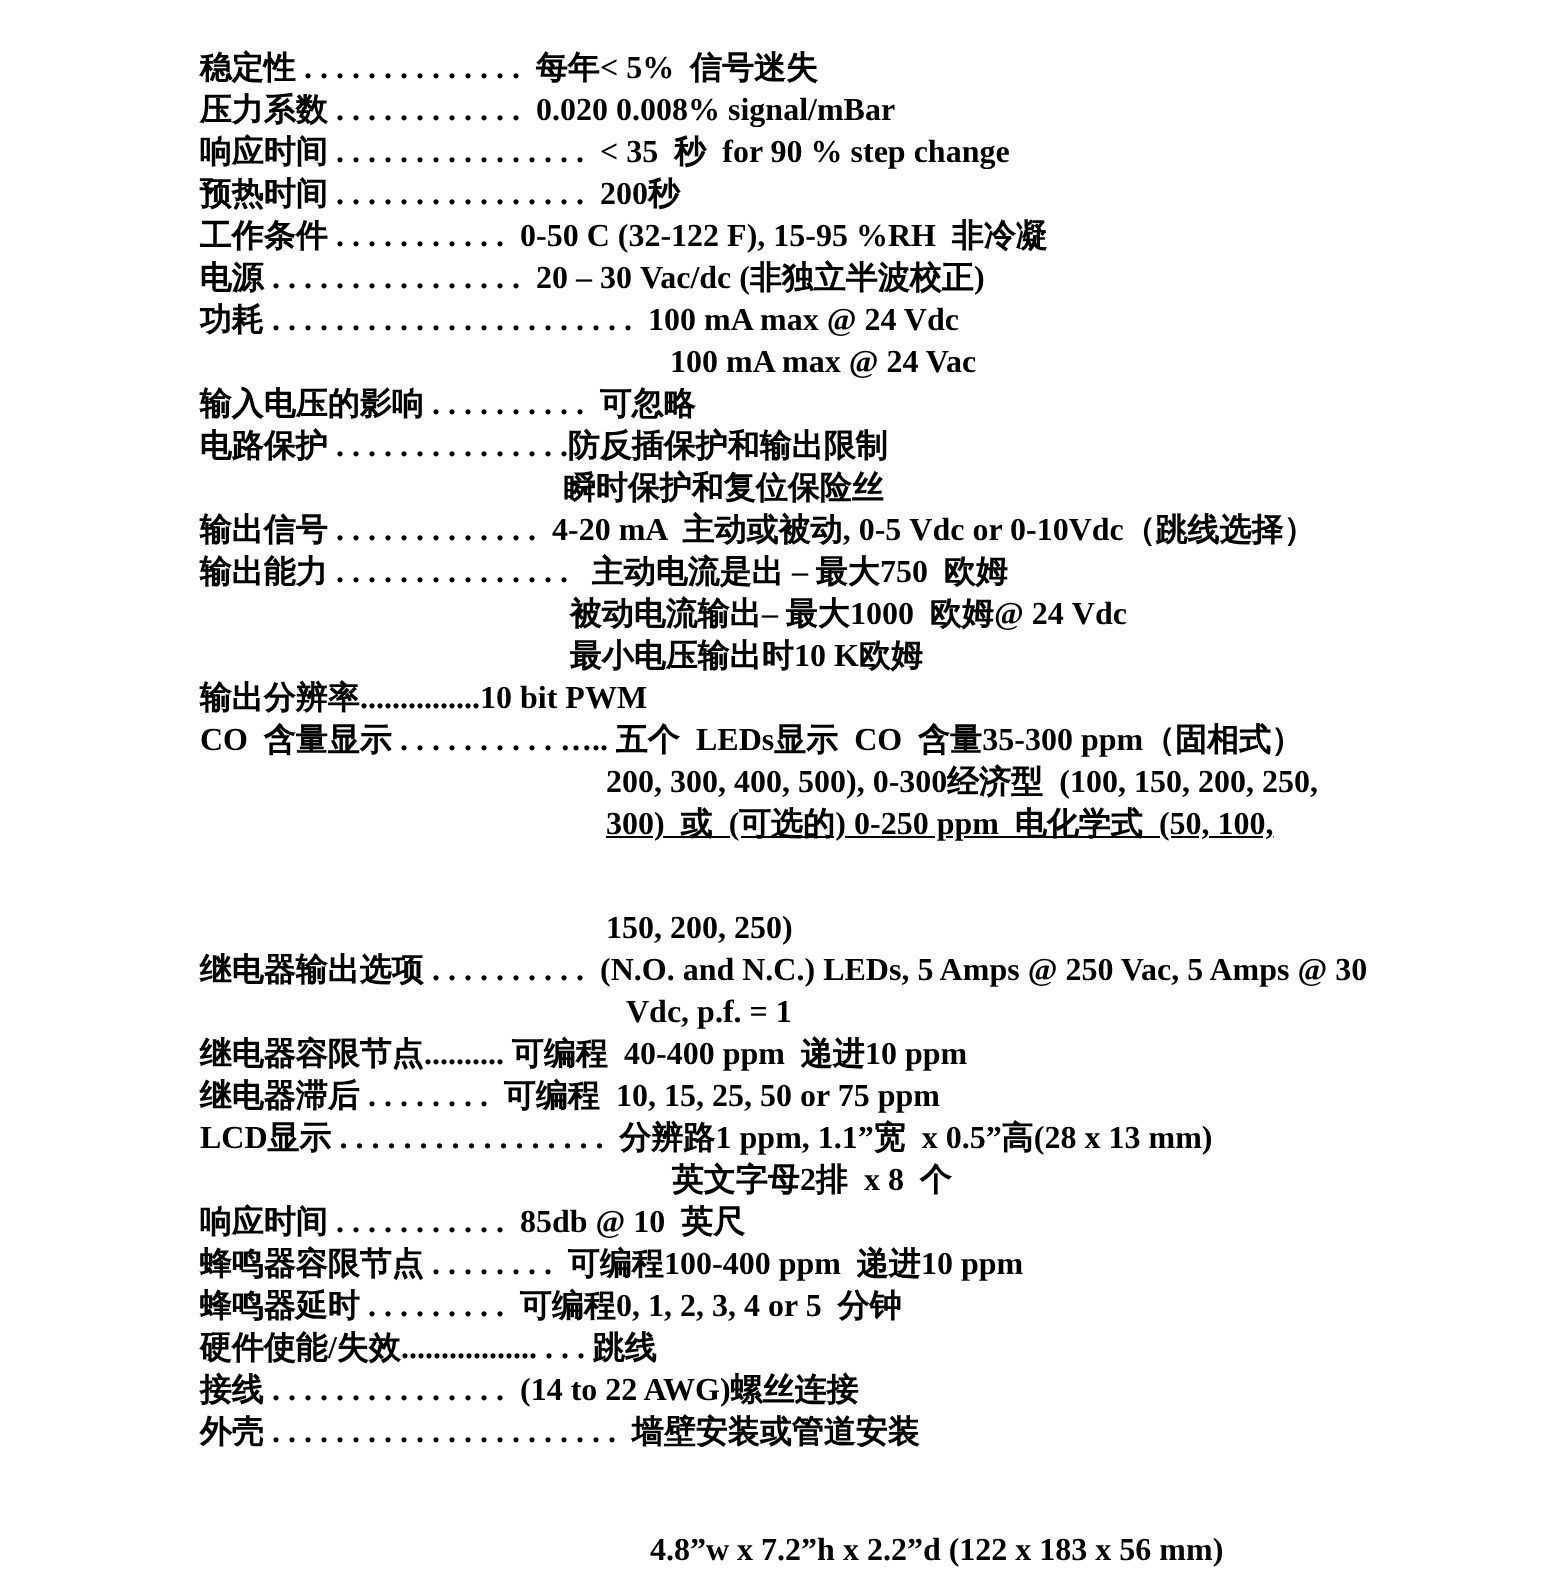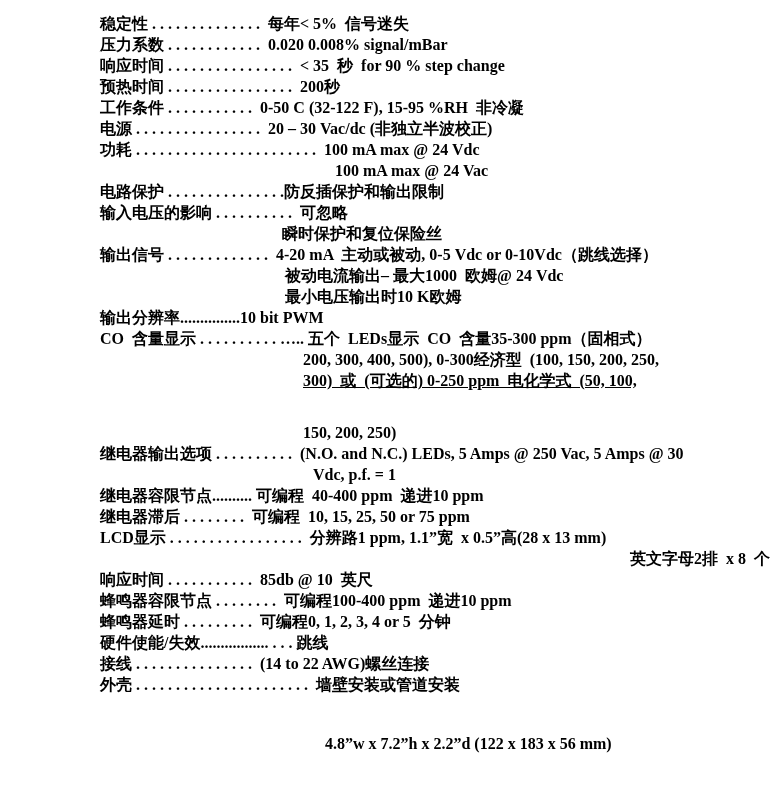"稳定性 . . . ." .doc { top: 13px -> 24px }
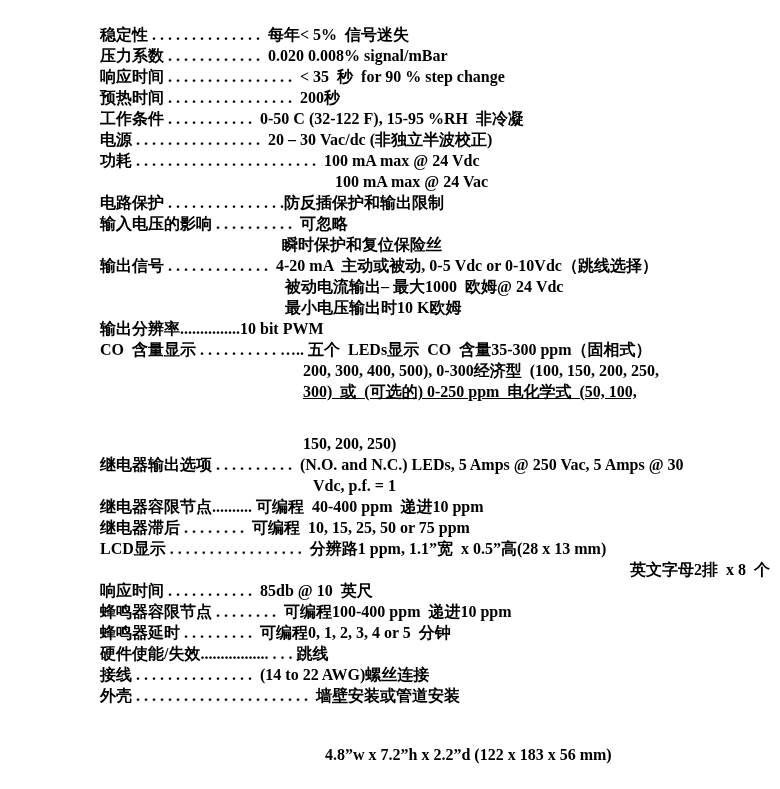"电路保护 . . . ." div.spec-line { order: before "输入电压的影响 . . . ." -> after "输入电压的影响 . . . ." }
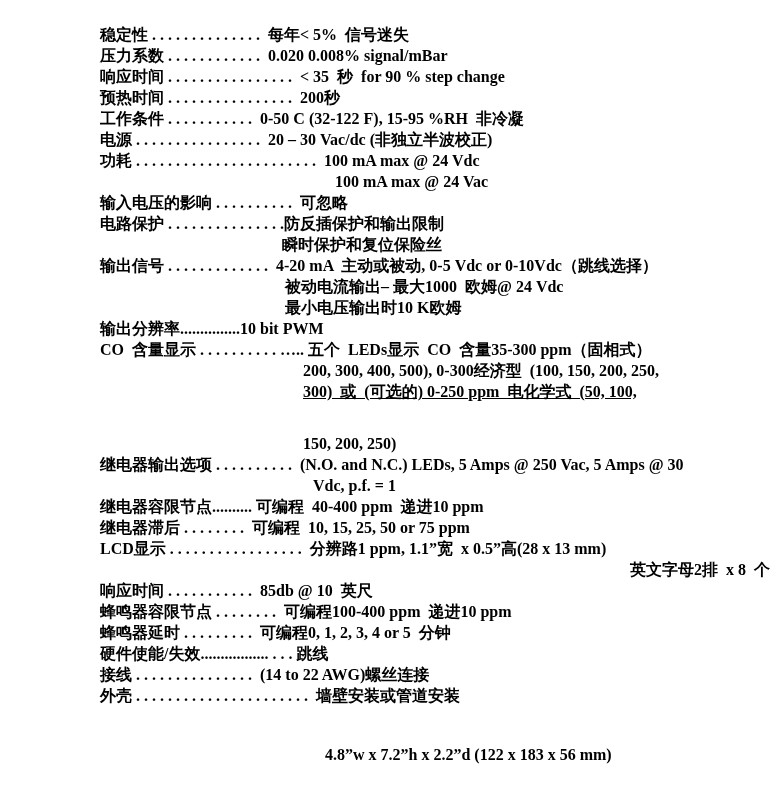"输出能力 . . . ." div.spec-line { html: none -> <div><span>输出能力</span><span> . . . . . . . . . . . . . . . </span><span>主动电流是出 – 最大750 欧姆</span></div> }
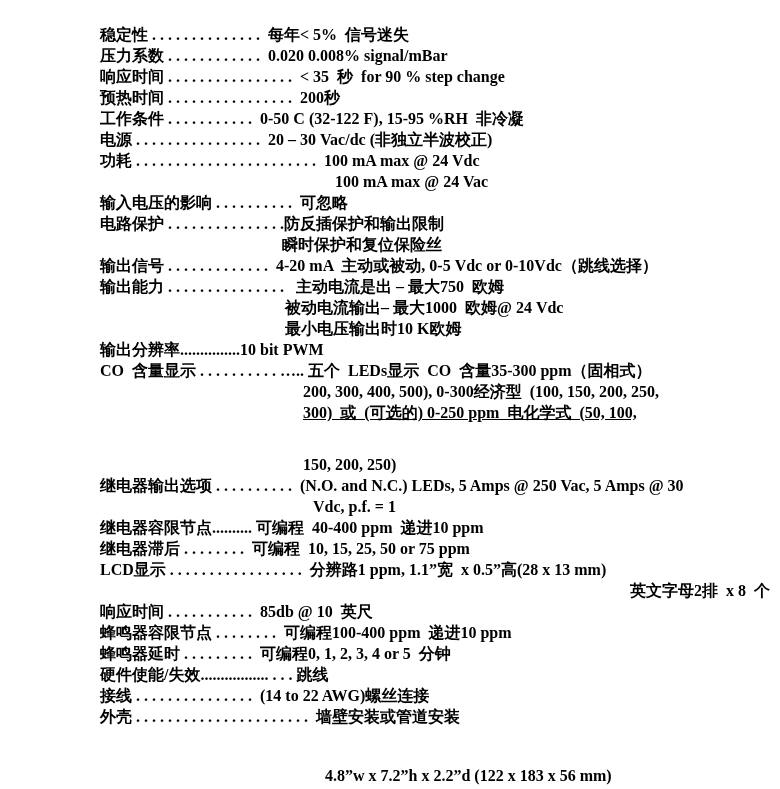"英文字母2排 x 8 个" div.spec-line { text-align: right -> none }
